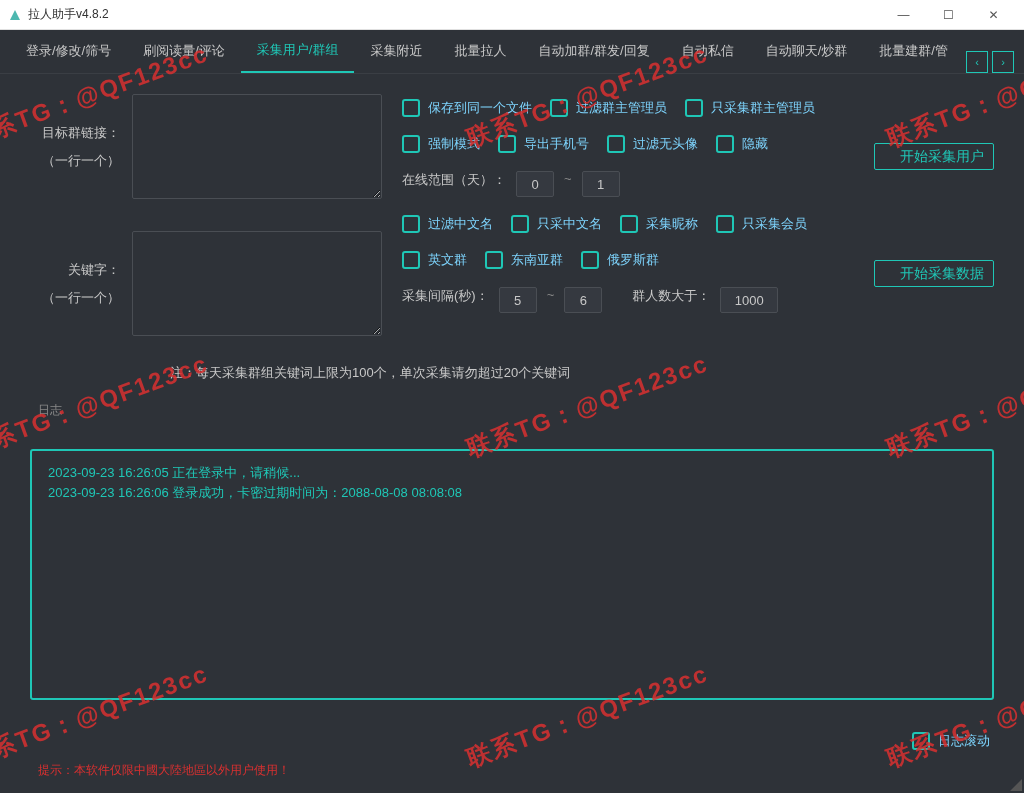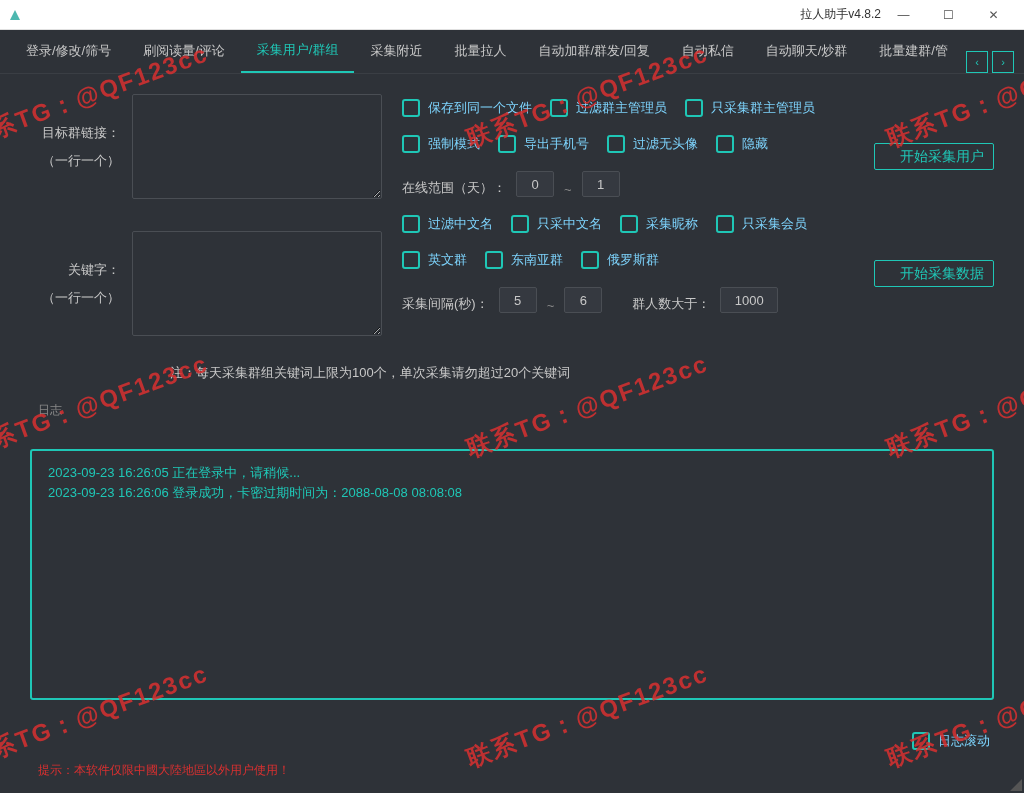"拉人助手v4.8.2" .titlebar-title { text-align: right -> none }
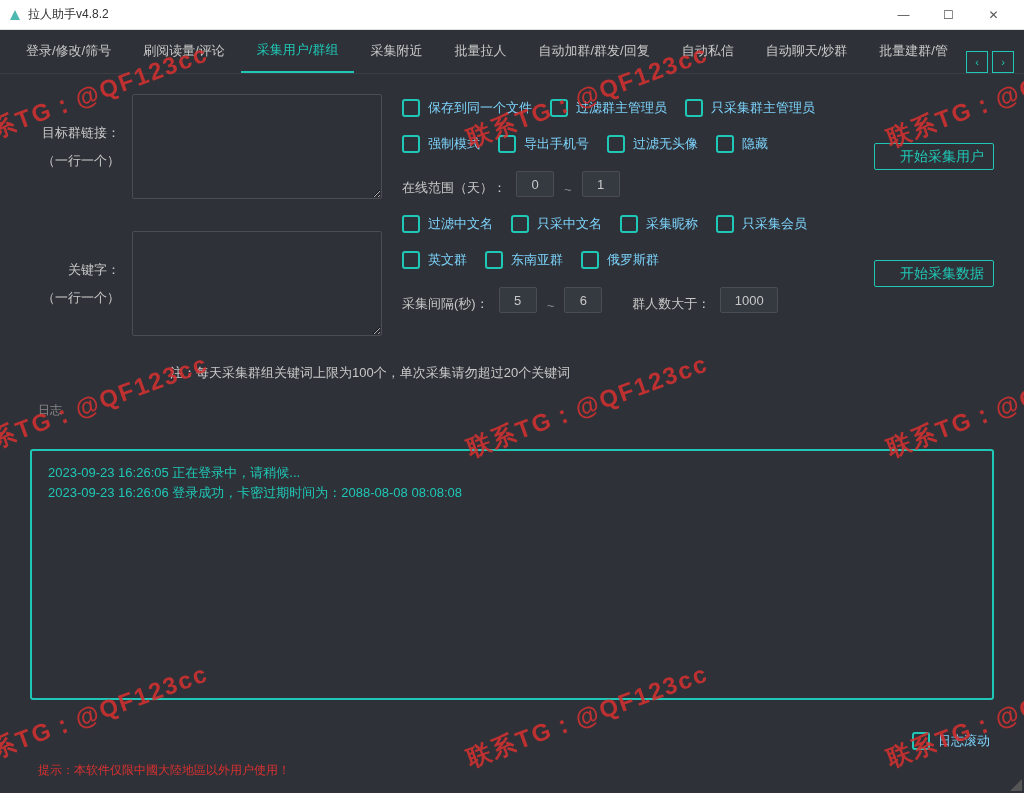"在线范围（天）：" .range-row { align-items: flex-end -> flex-start }
